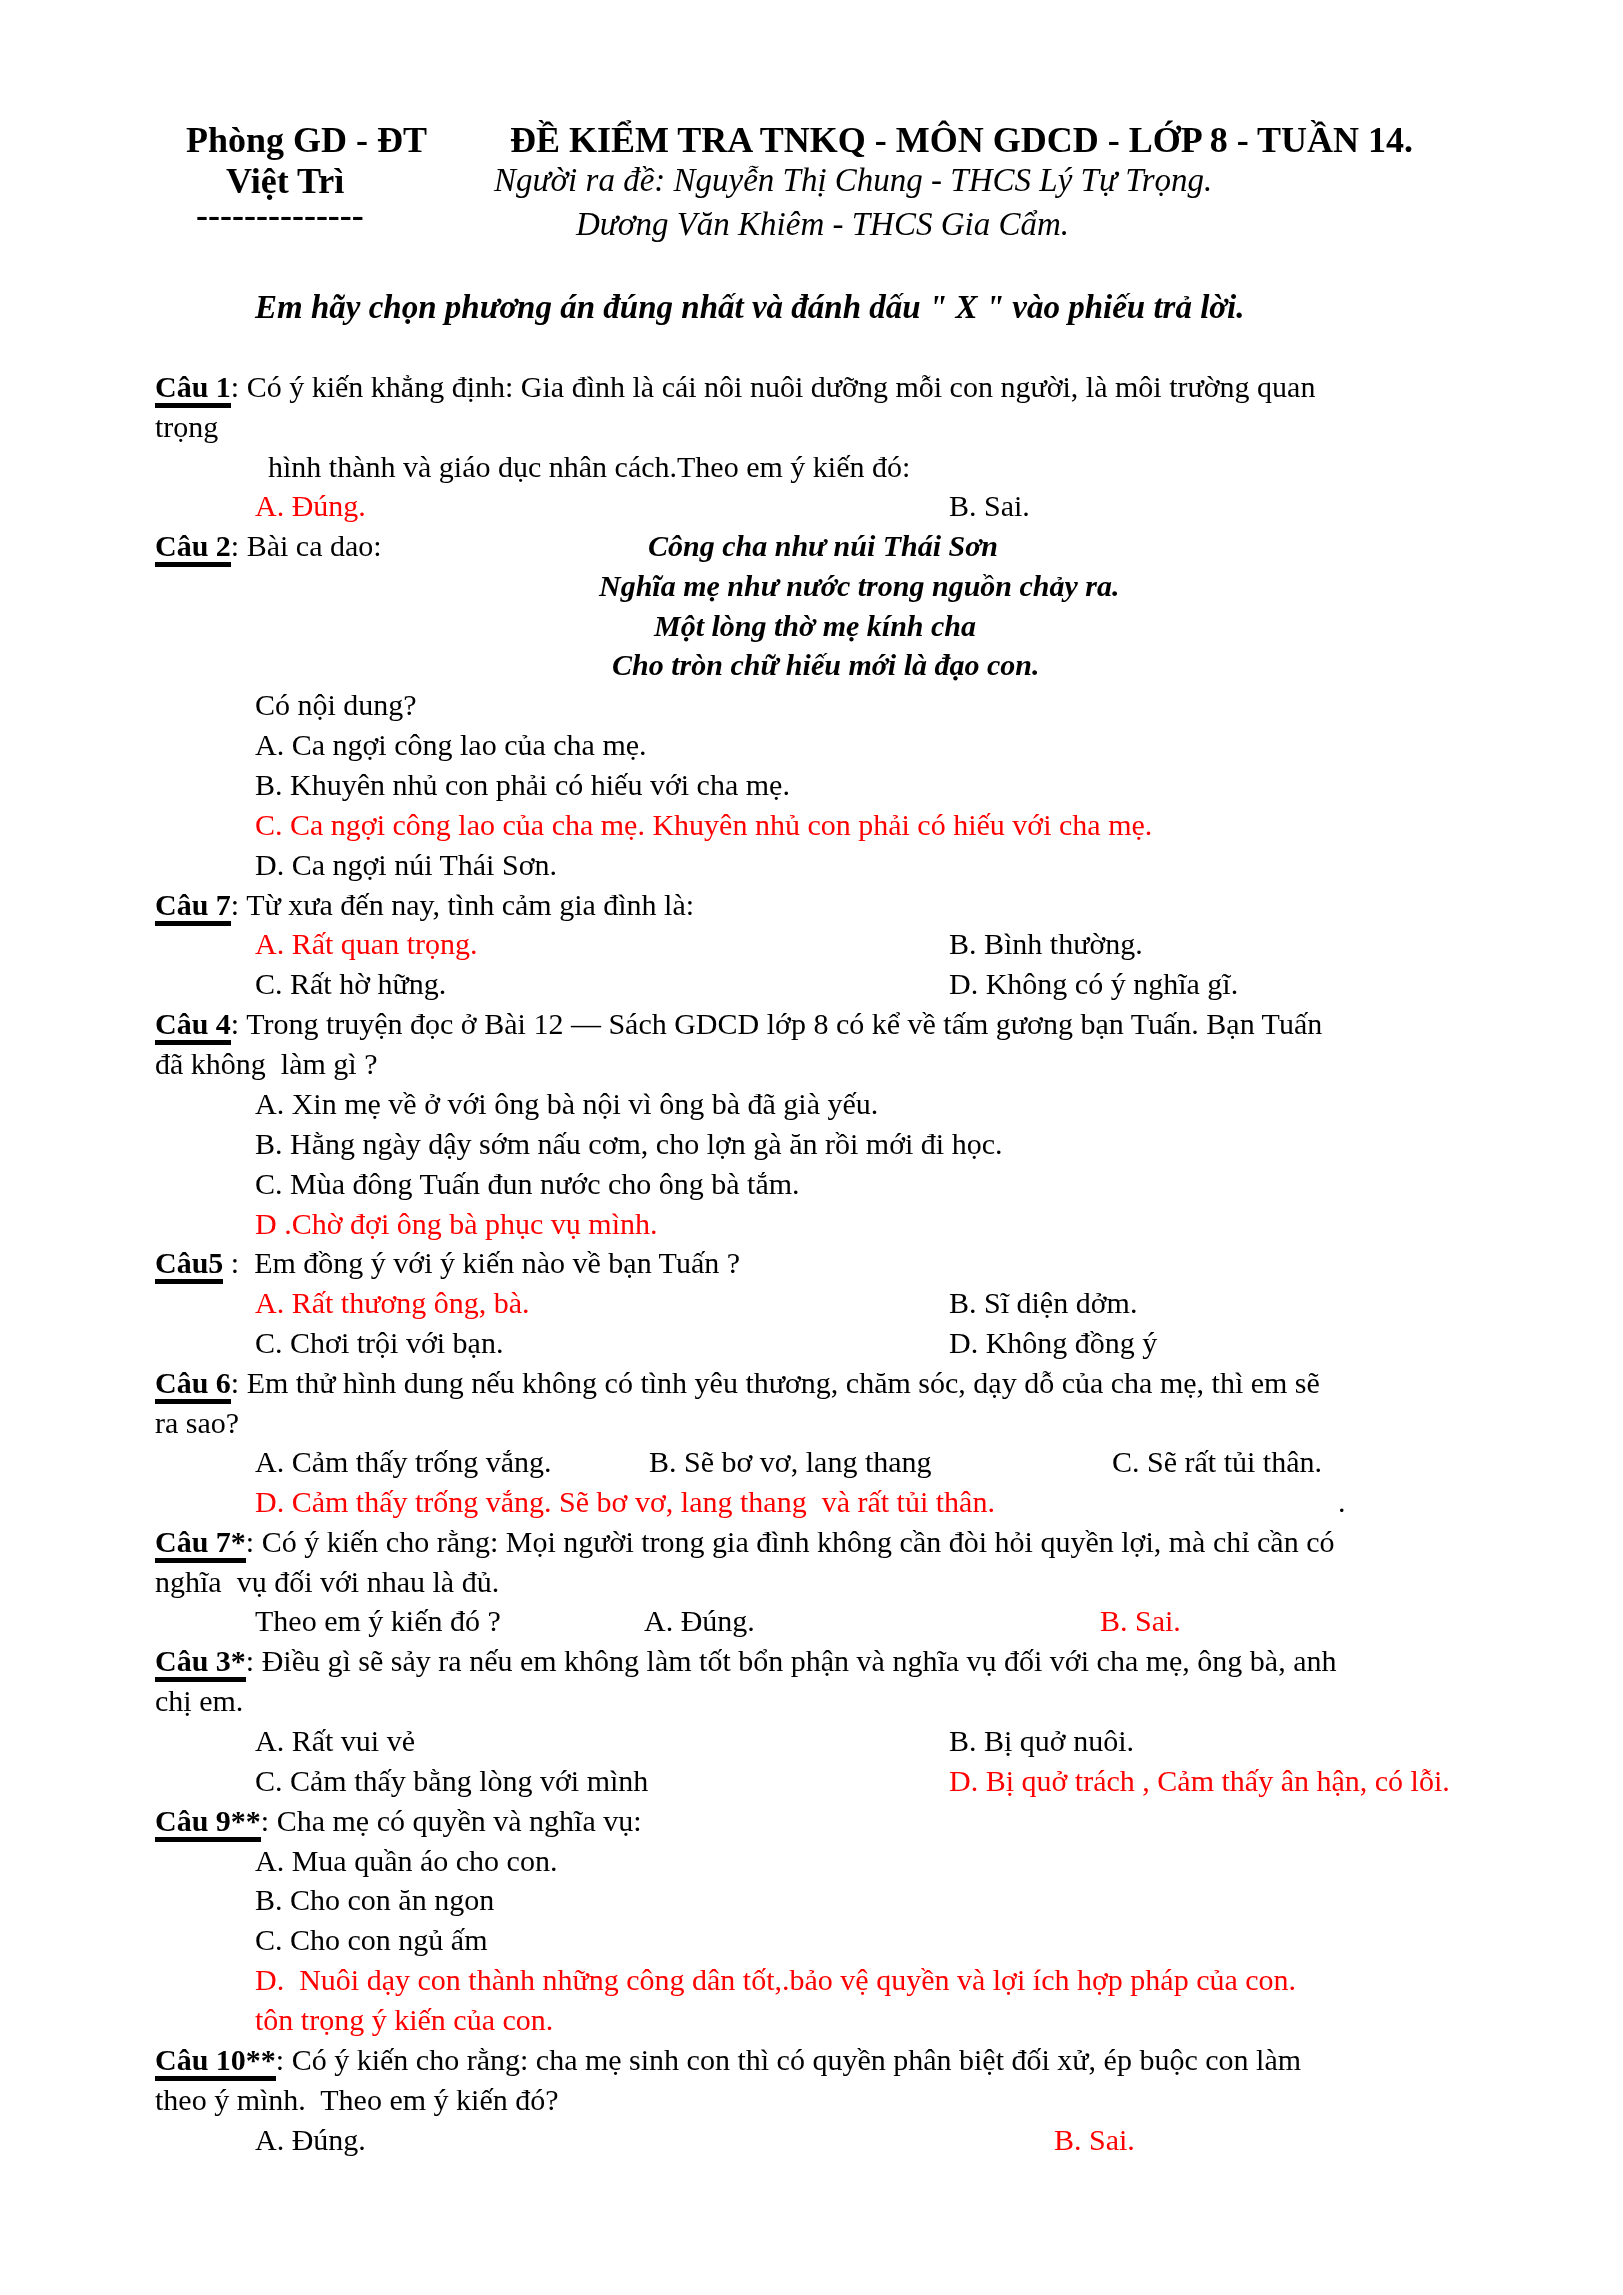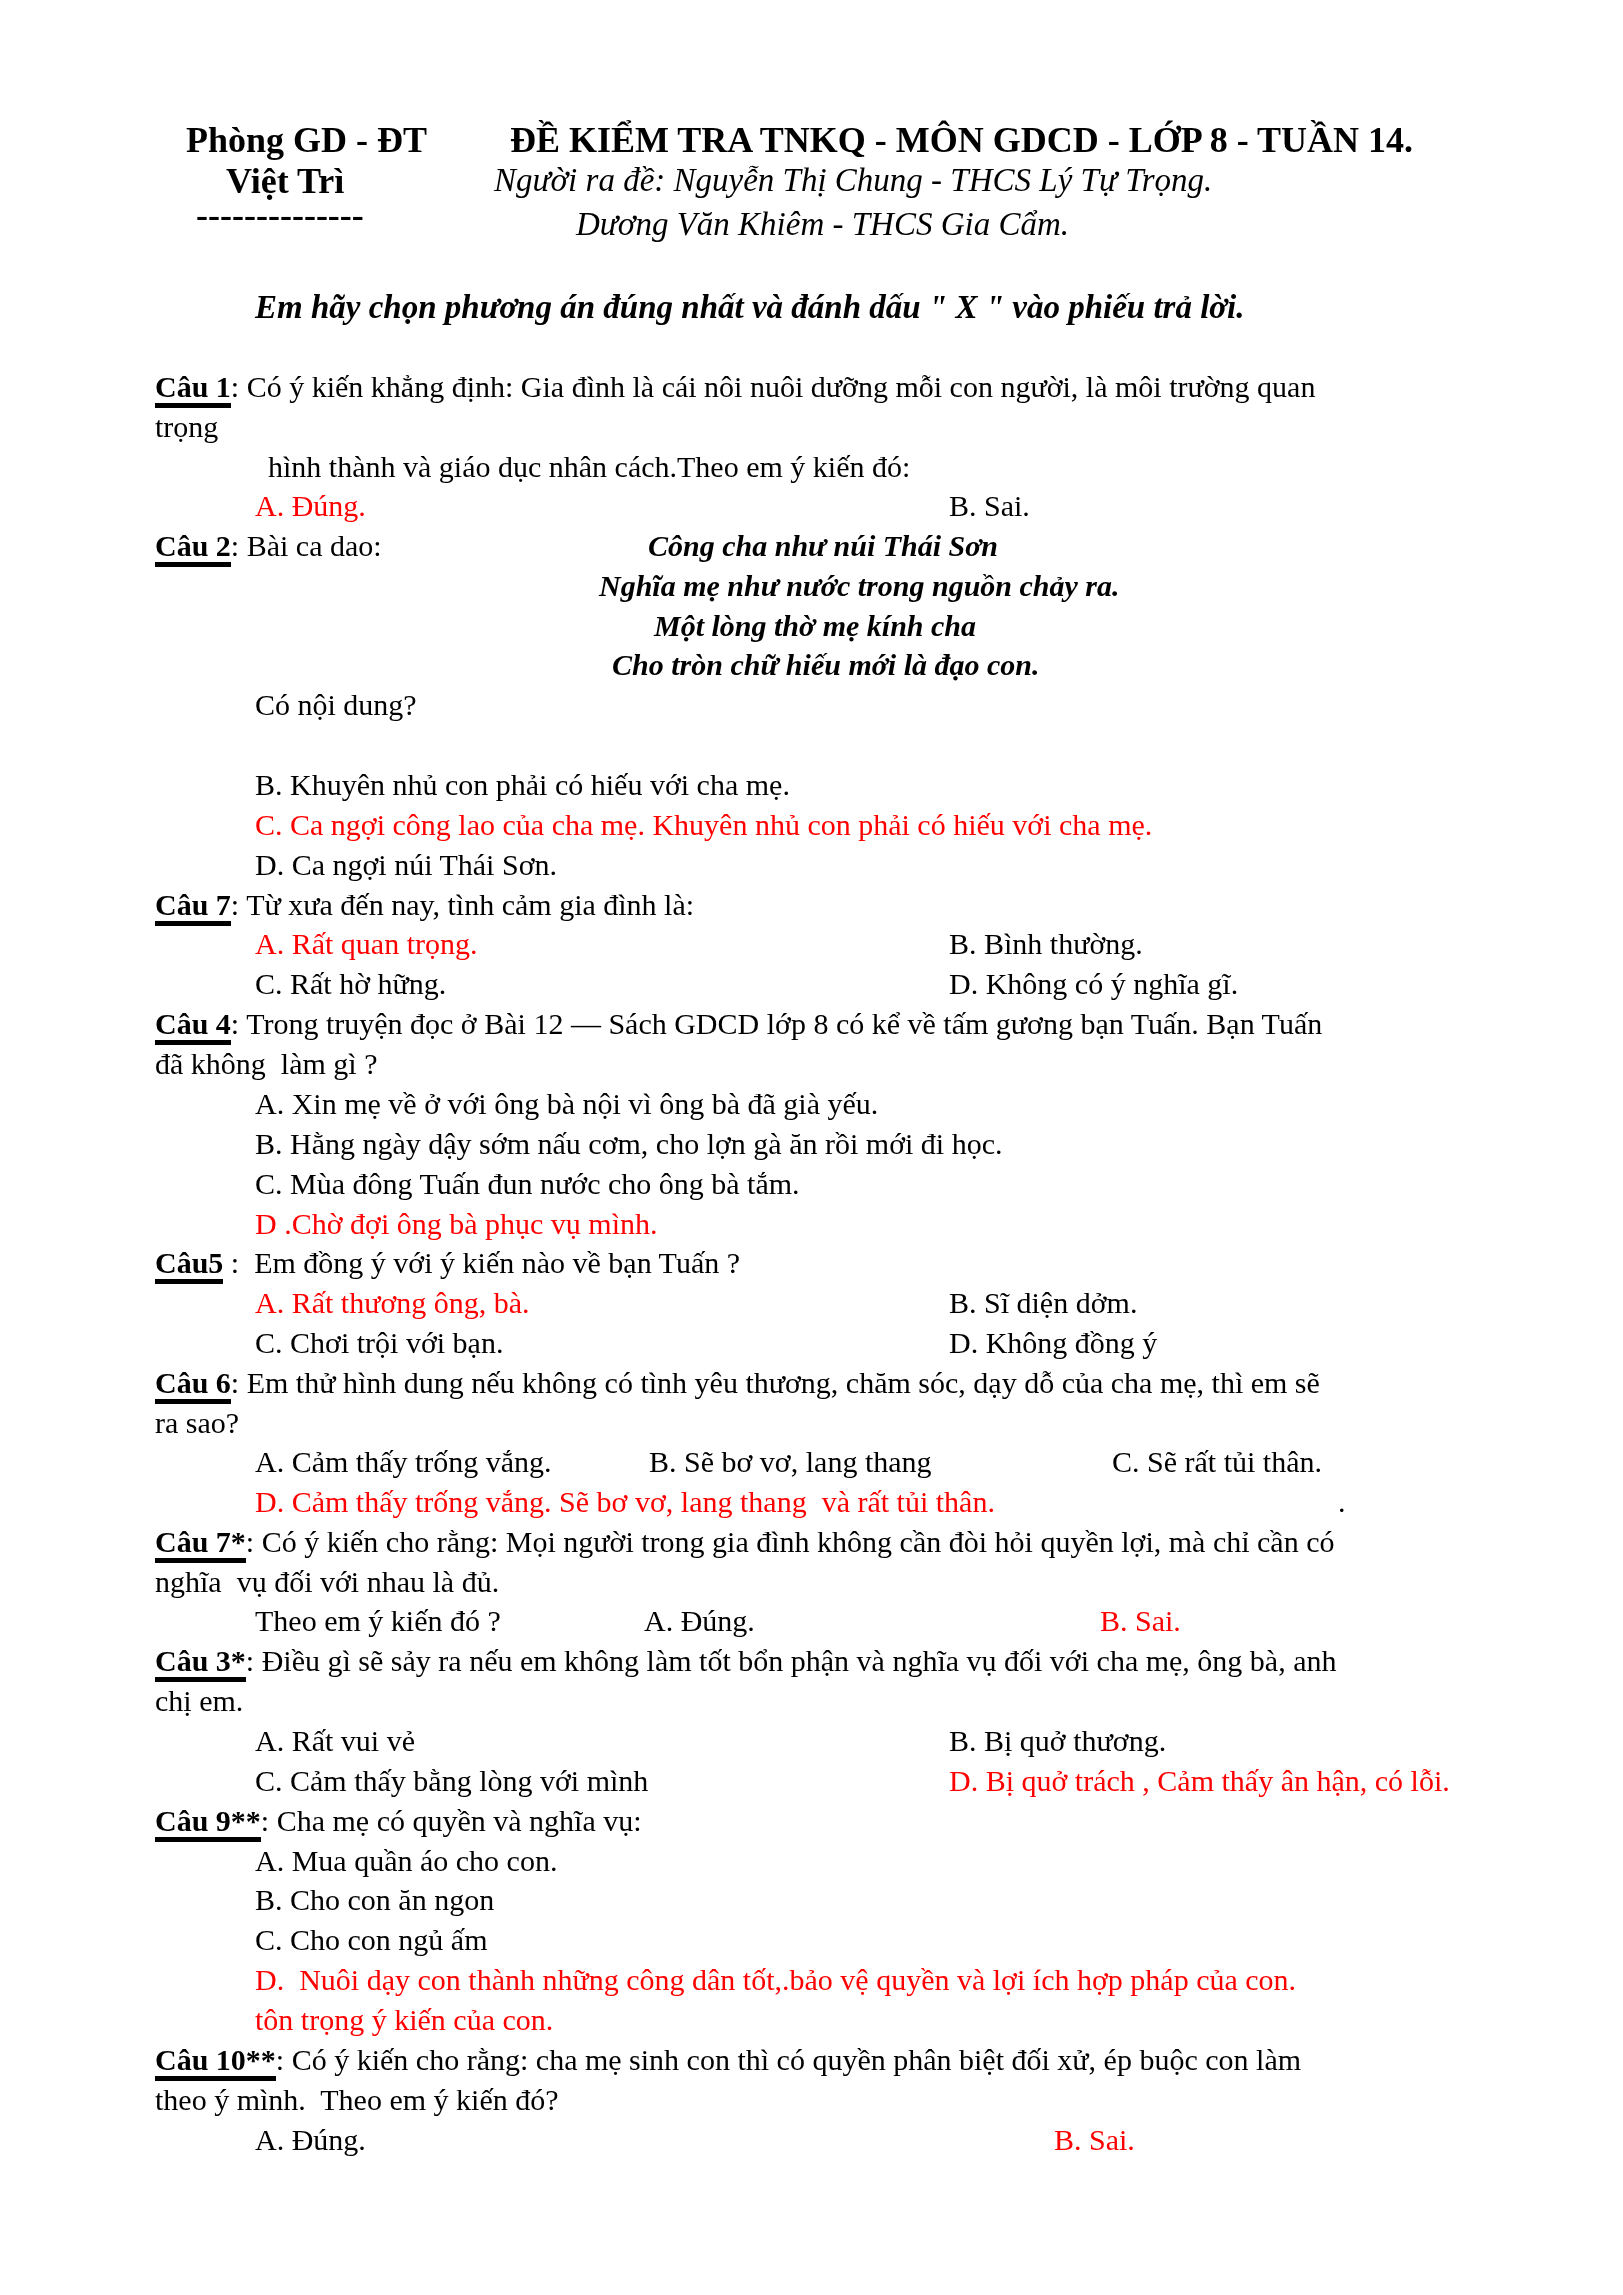"A. Ca ngợi công lao" div.ln { html: none -> <div> <span>A. Ca ngợi công lao của cha mẹ.</span> </div> }
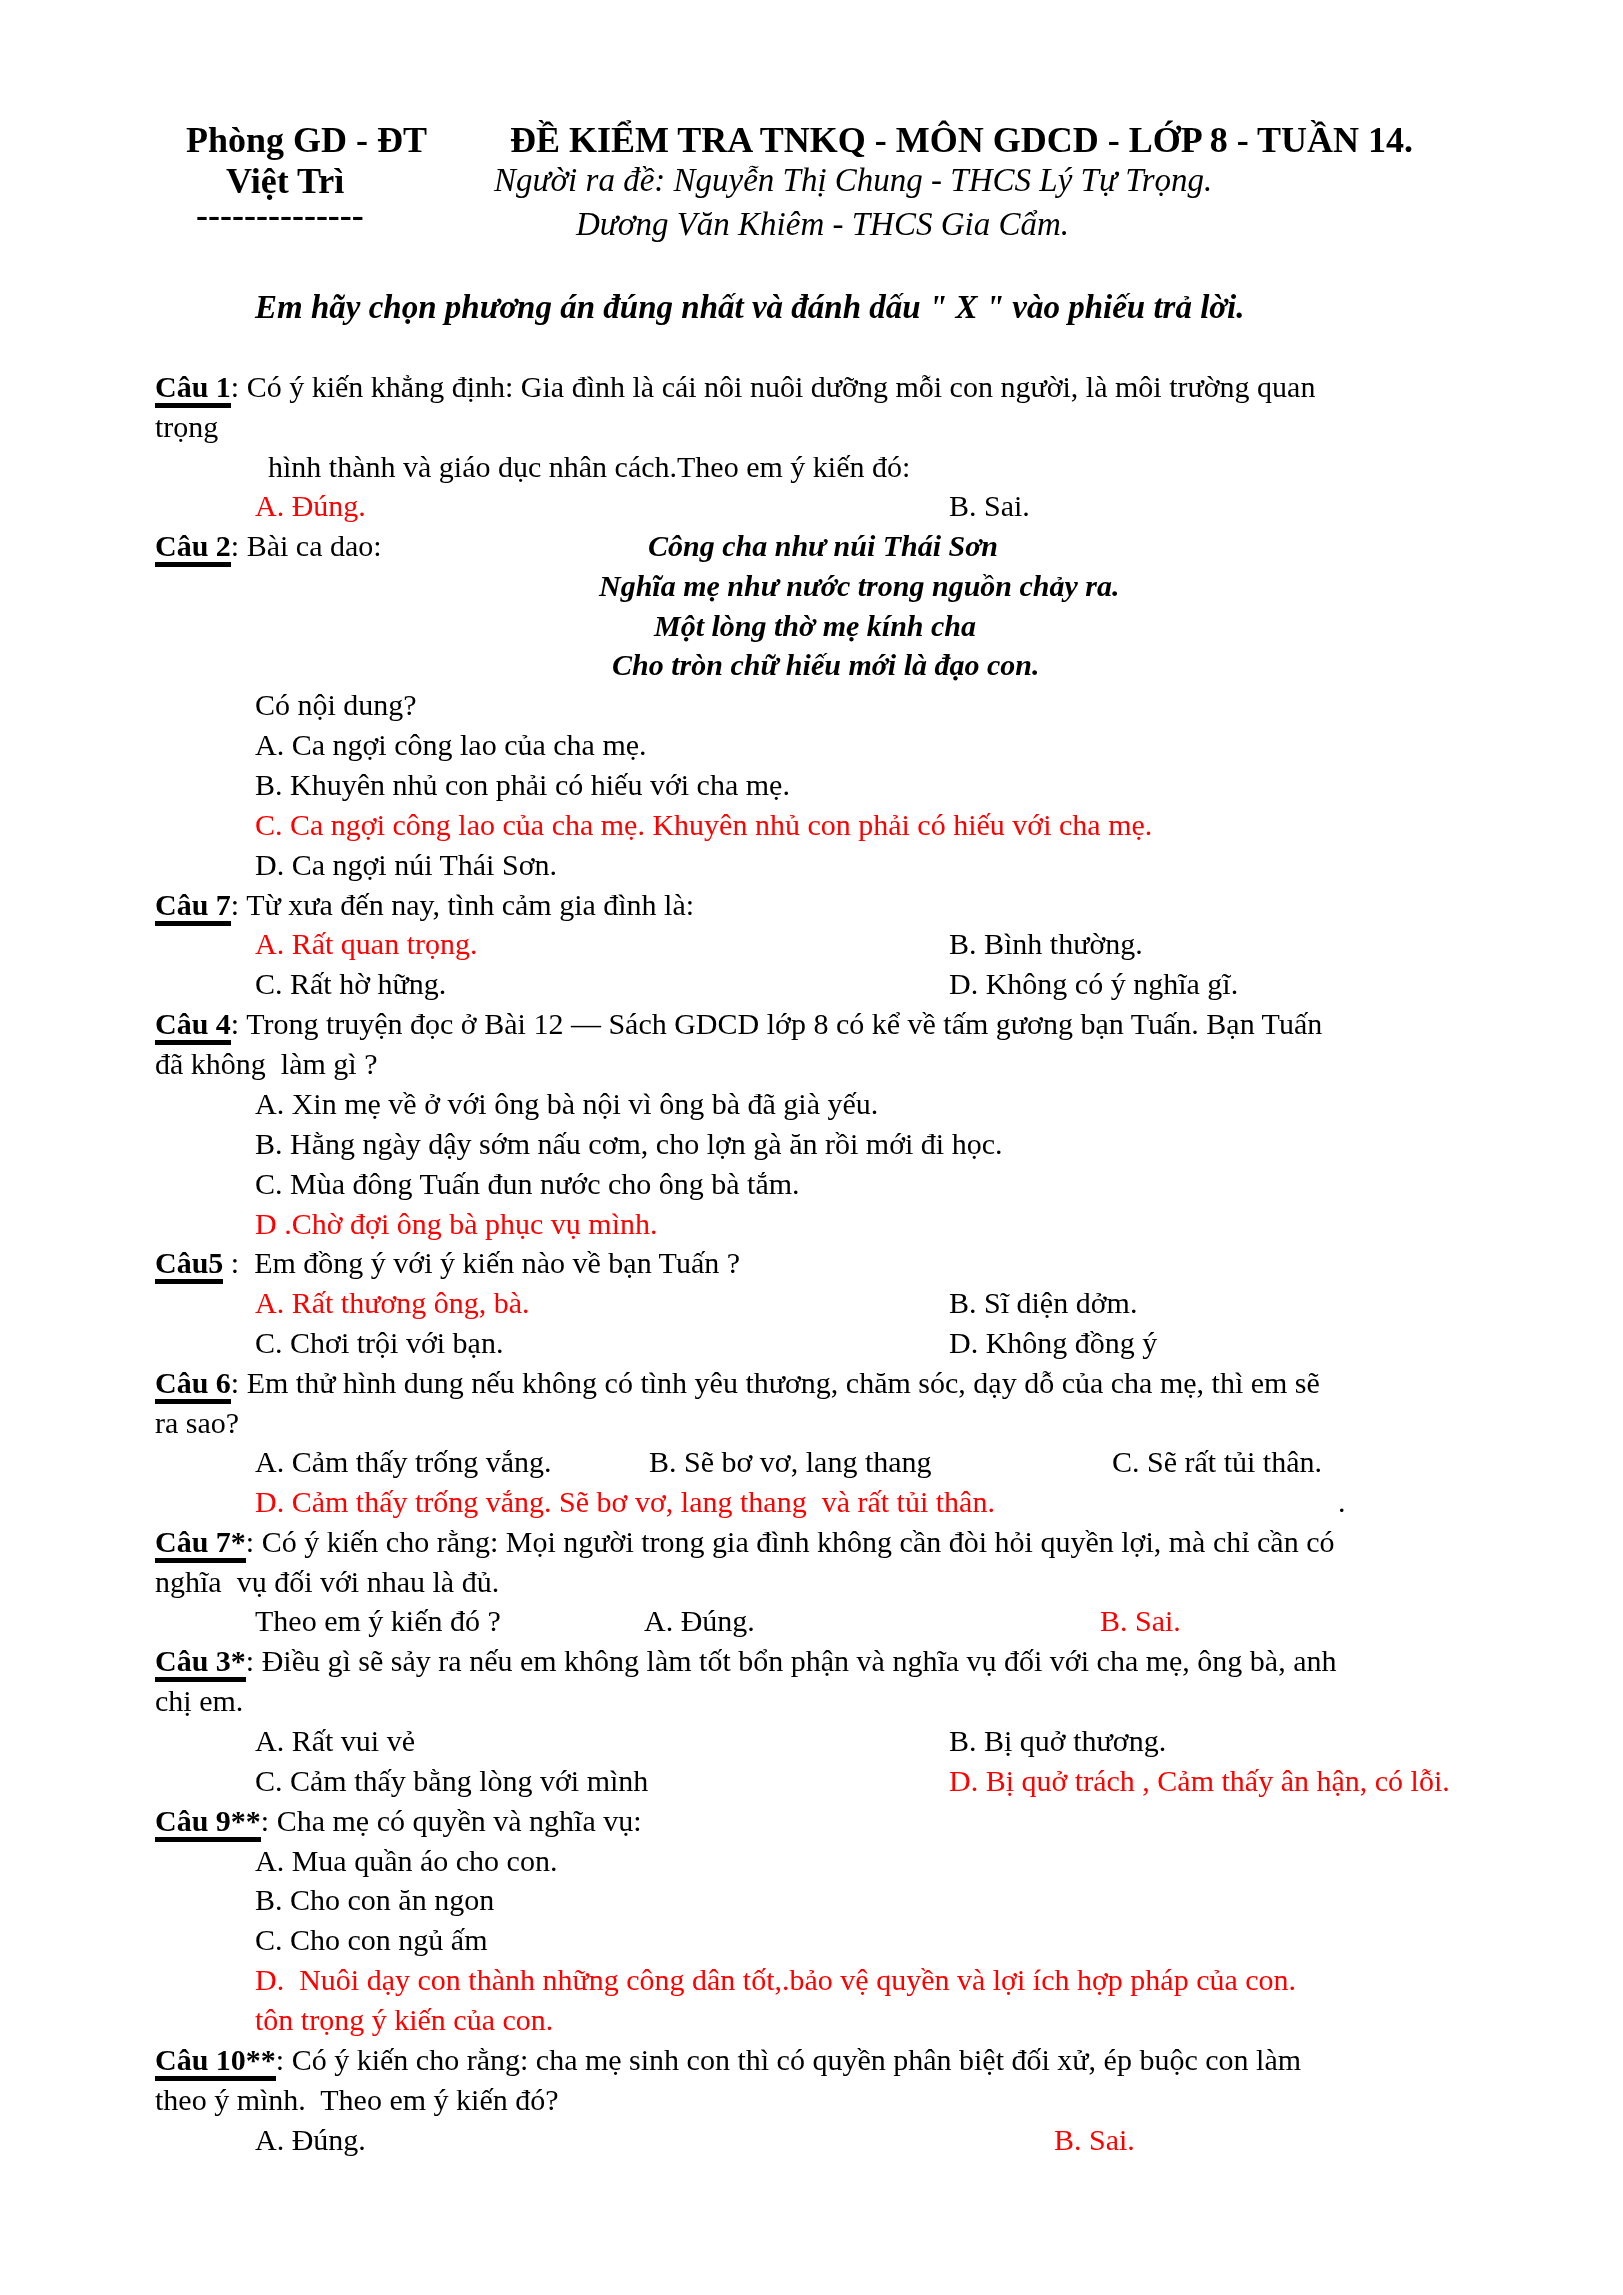"B. Bị quở thương." span.seg { text: thương -> nuôi }
